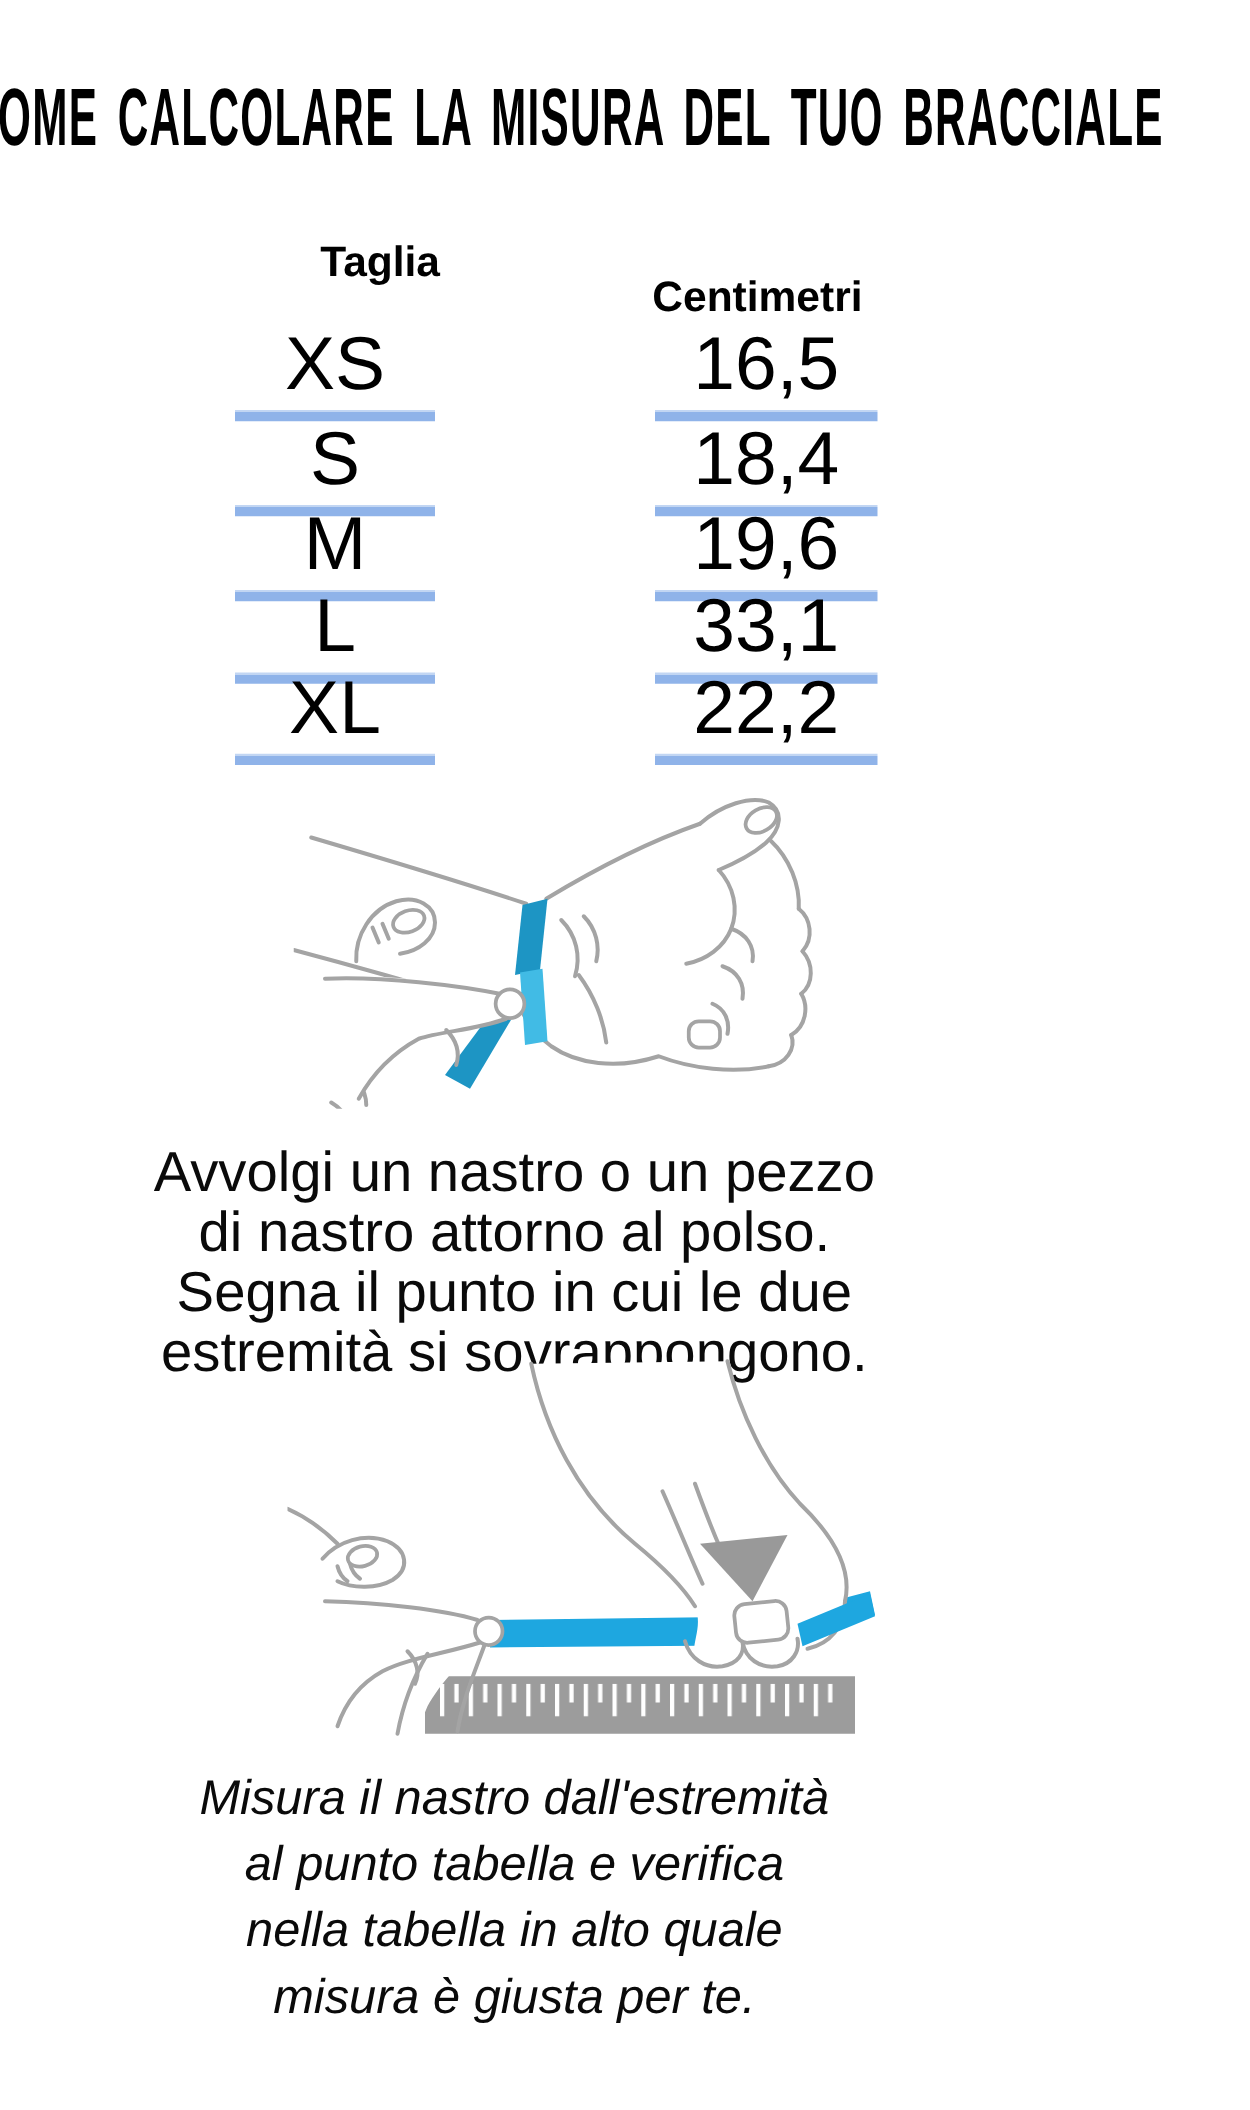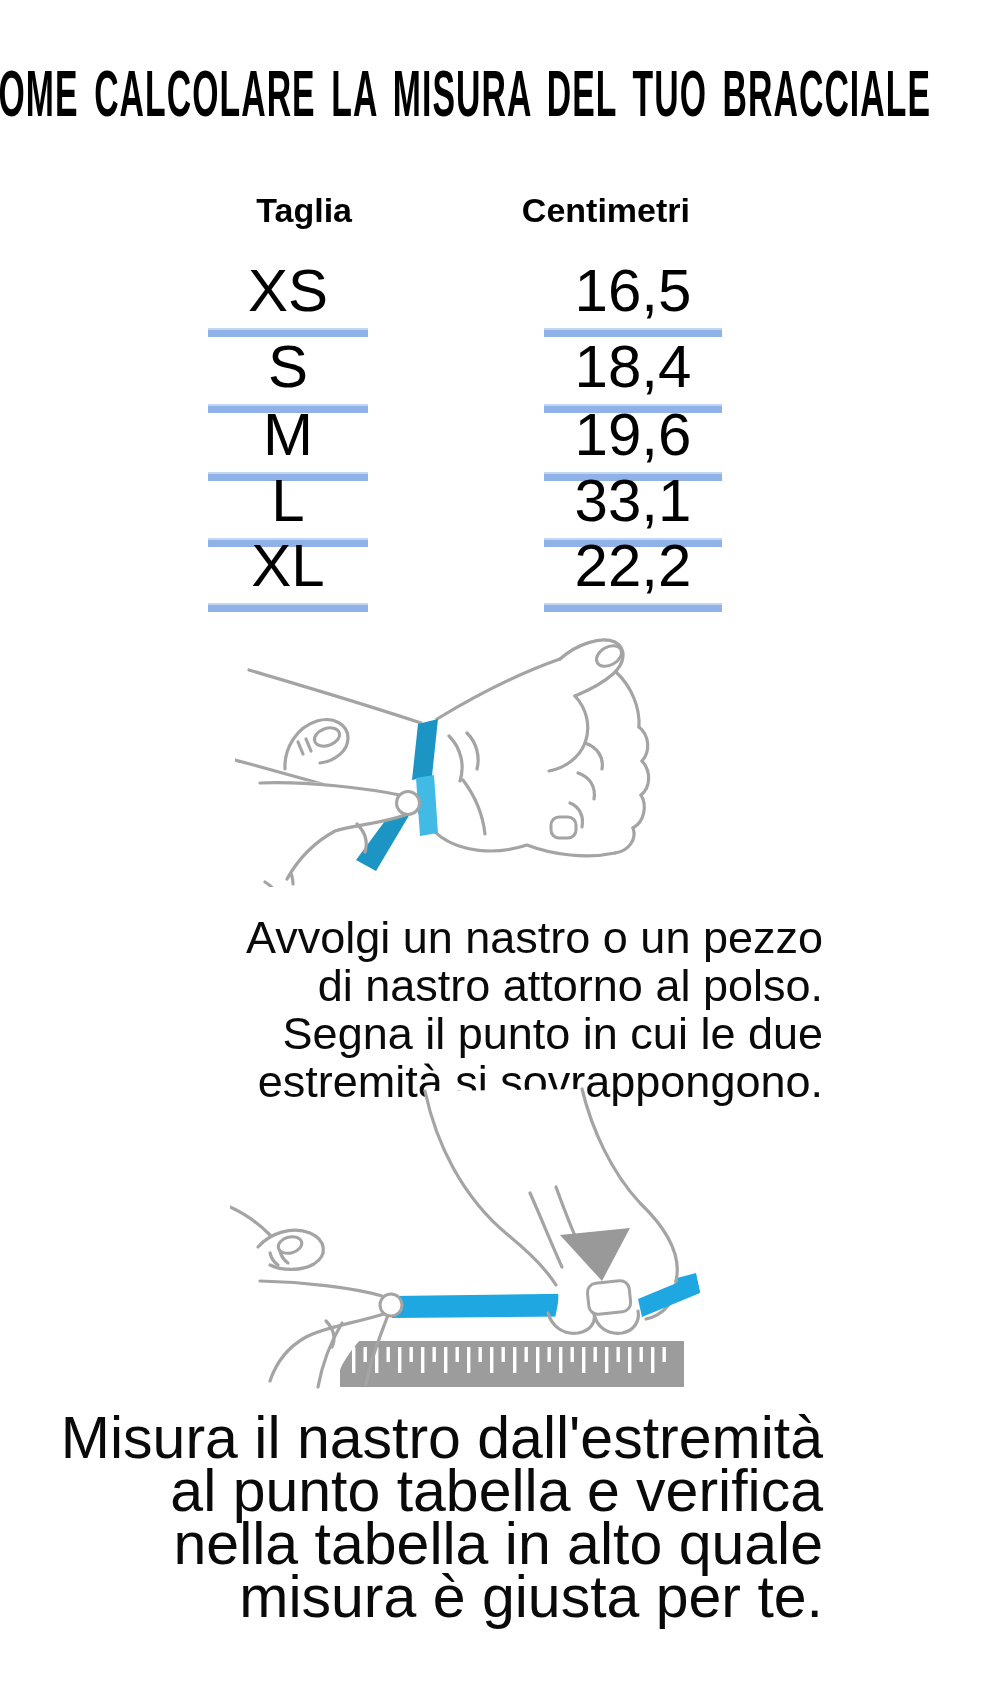"Centimetri" .th-right { margin-top: none -> 28px }
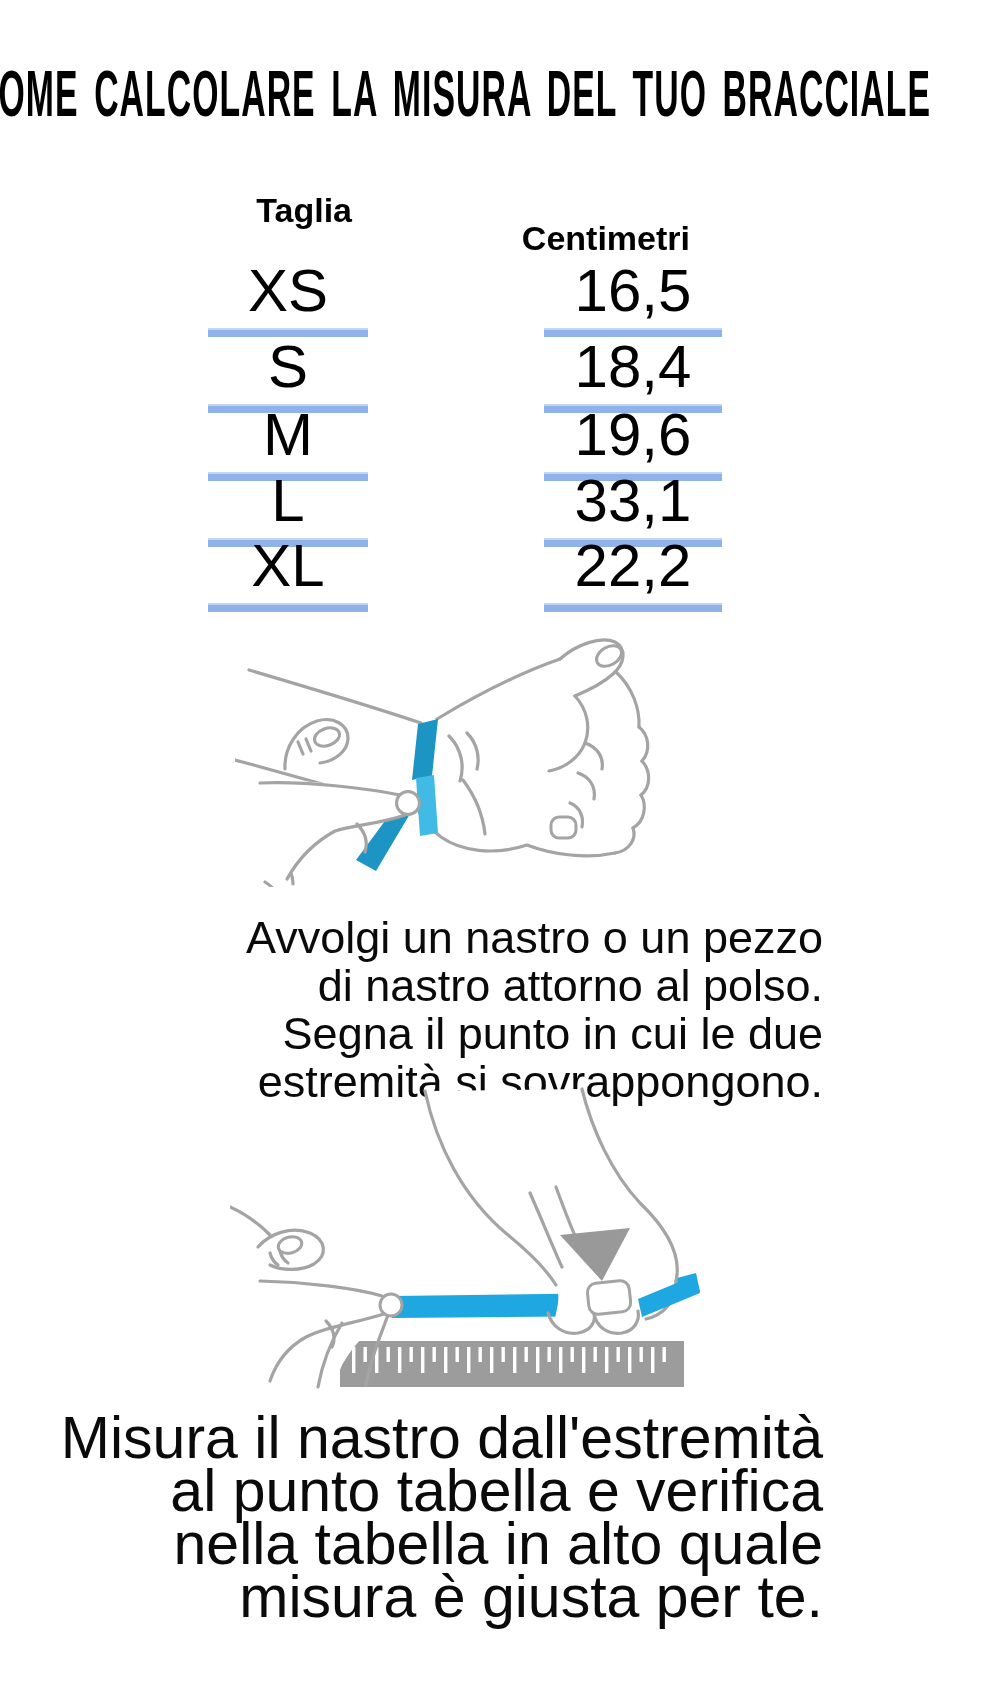"XS" .trow { margin-left: 20px -> none }
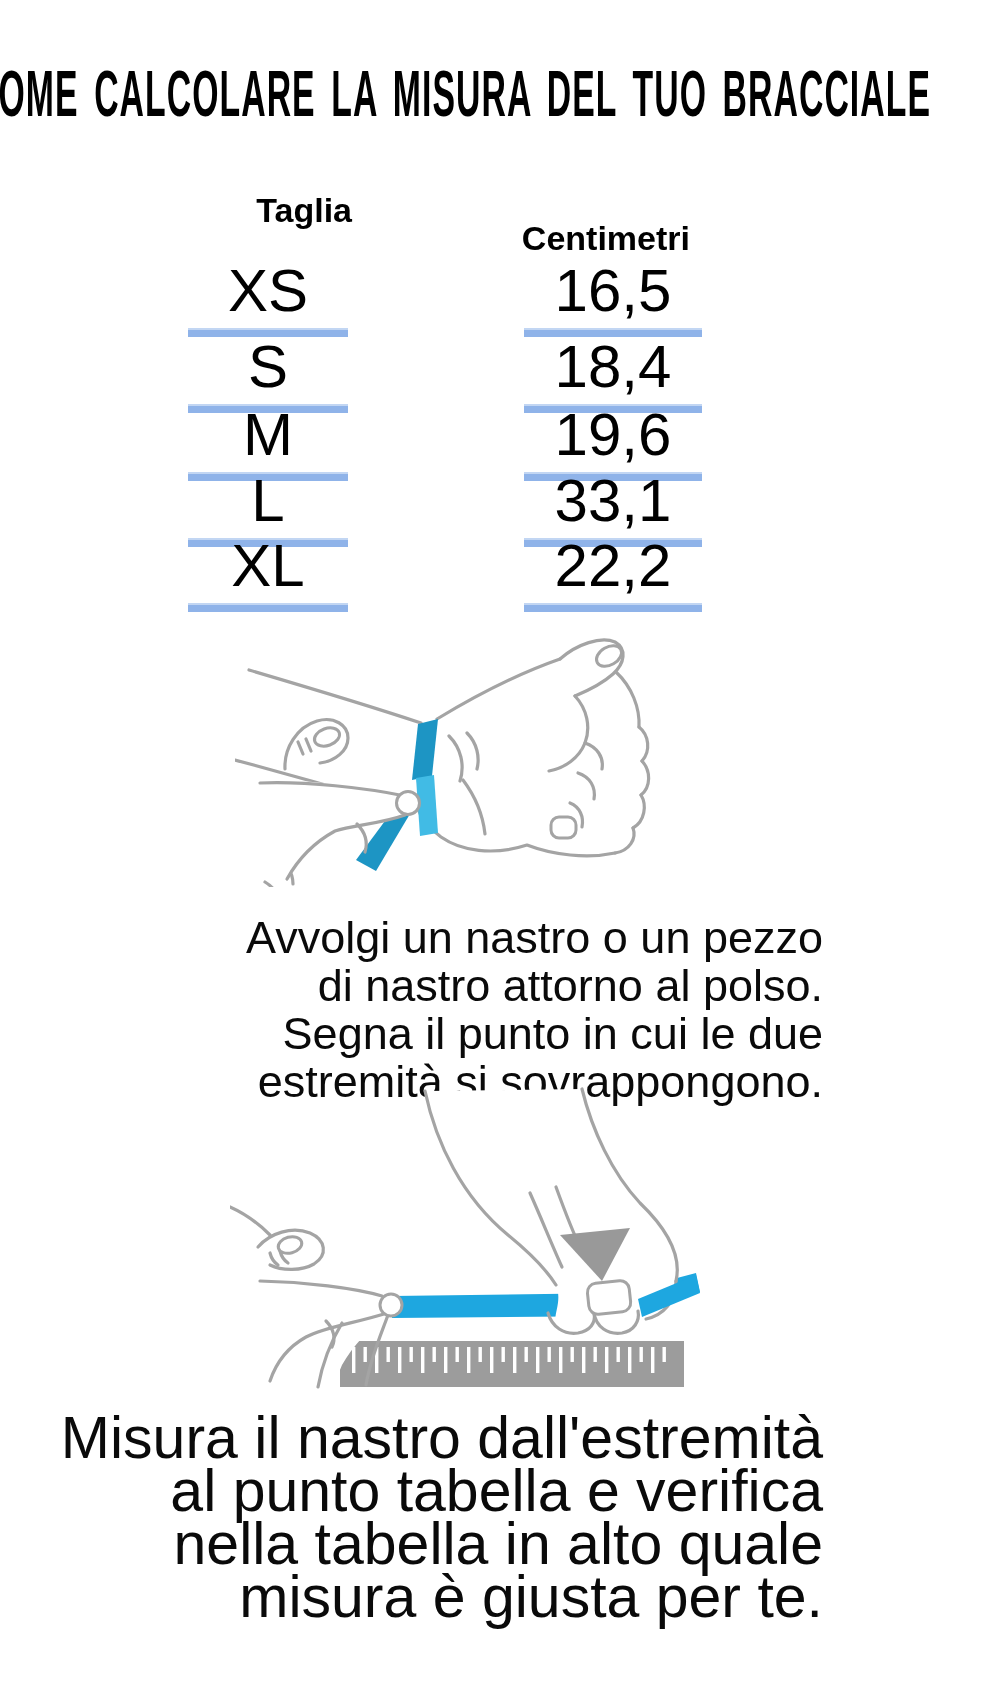"Avvolgi un nastro o un" .step { text-align: right -> center }
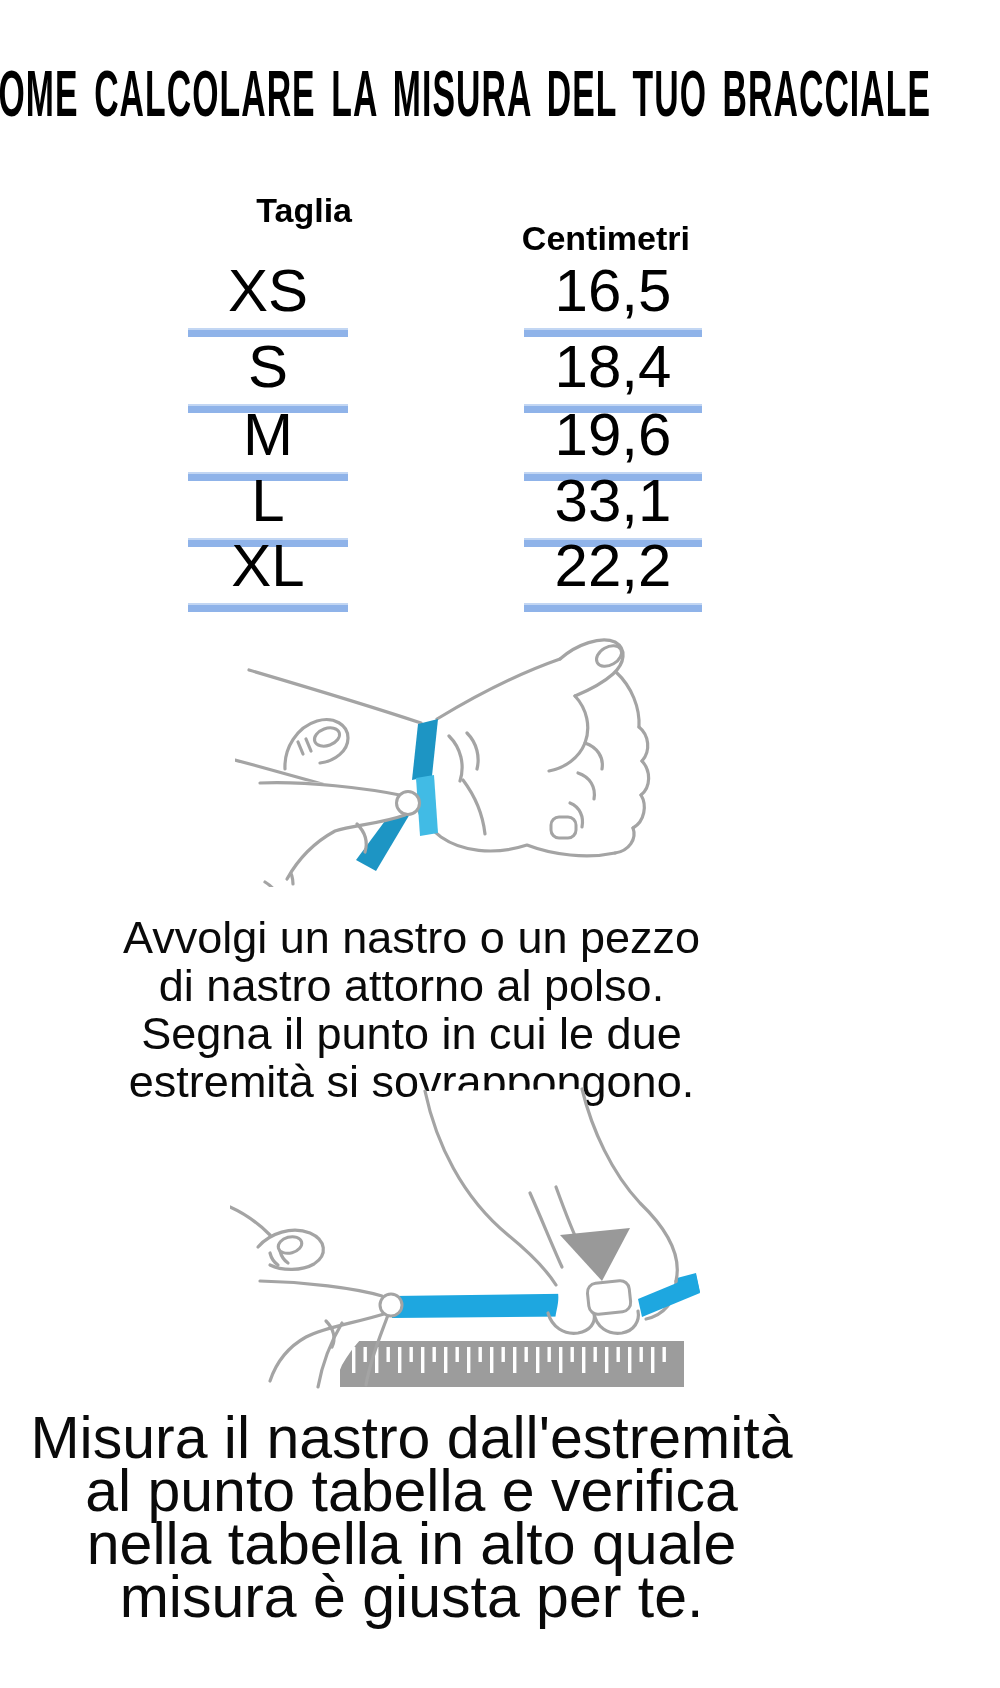"Misura il nastro dall'estremità" .step2 { font-size: 59px -> 39px; font-style: none -> italic }
